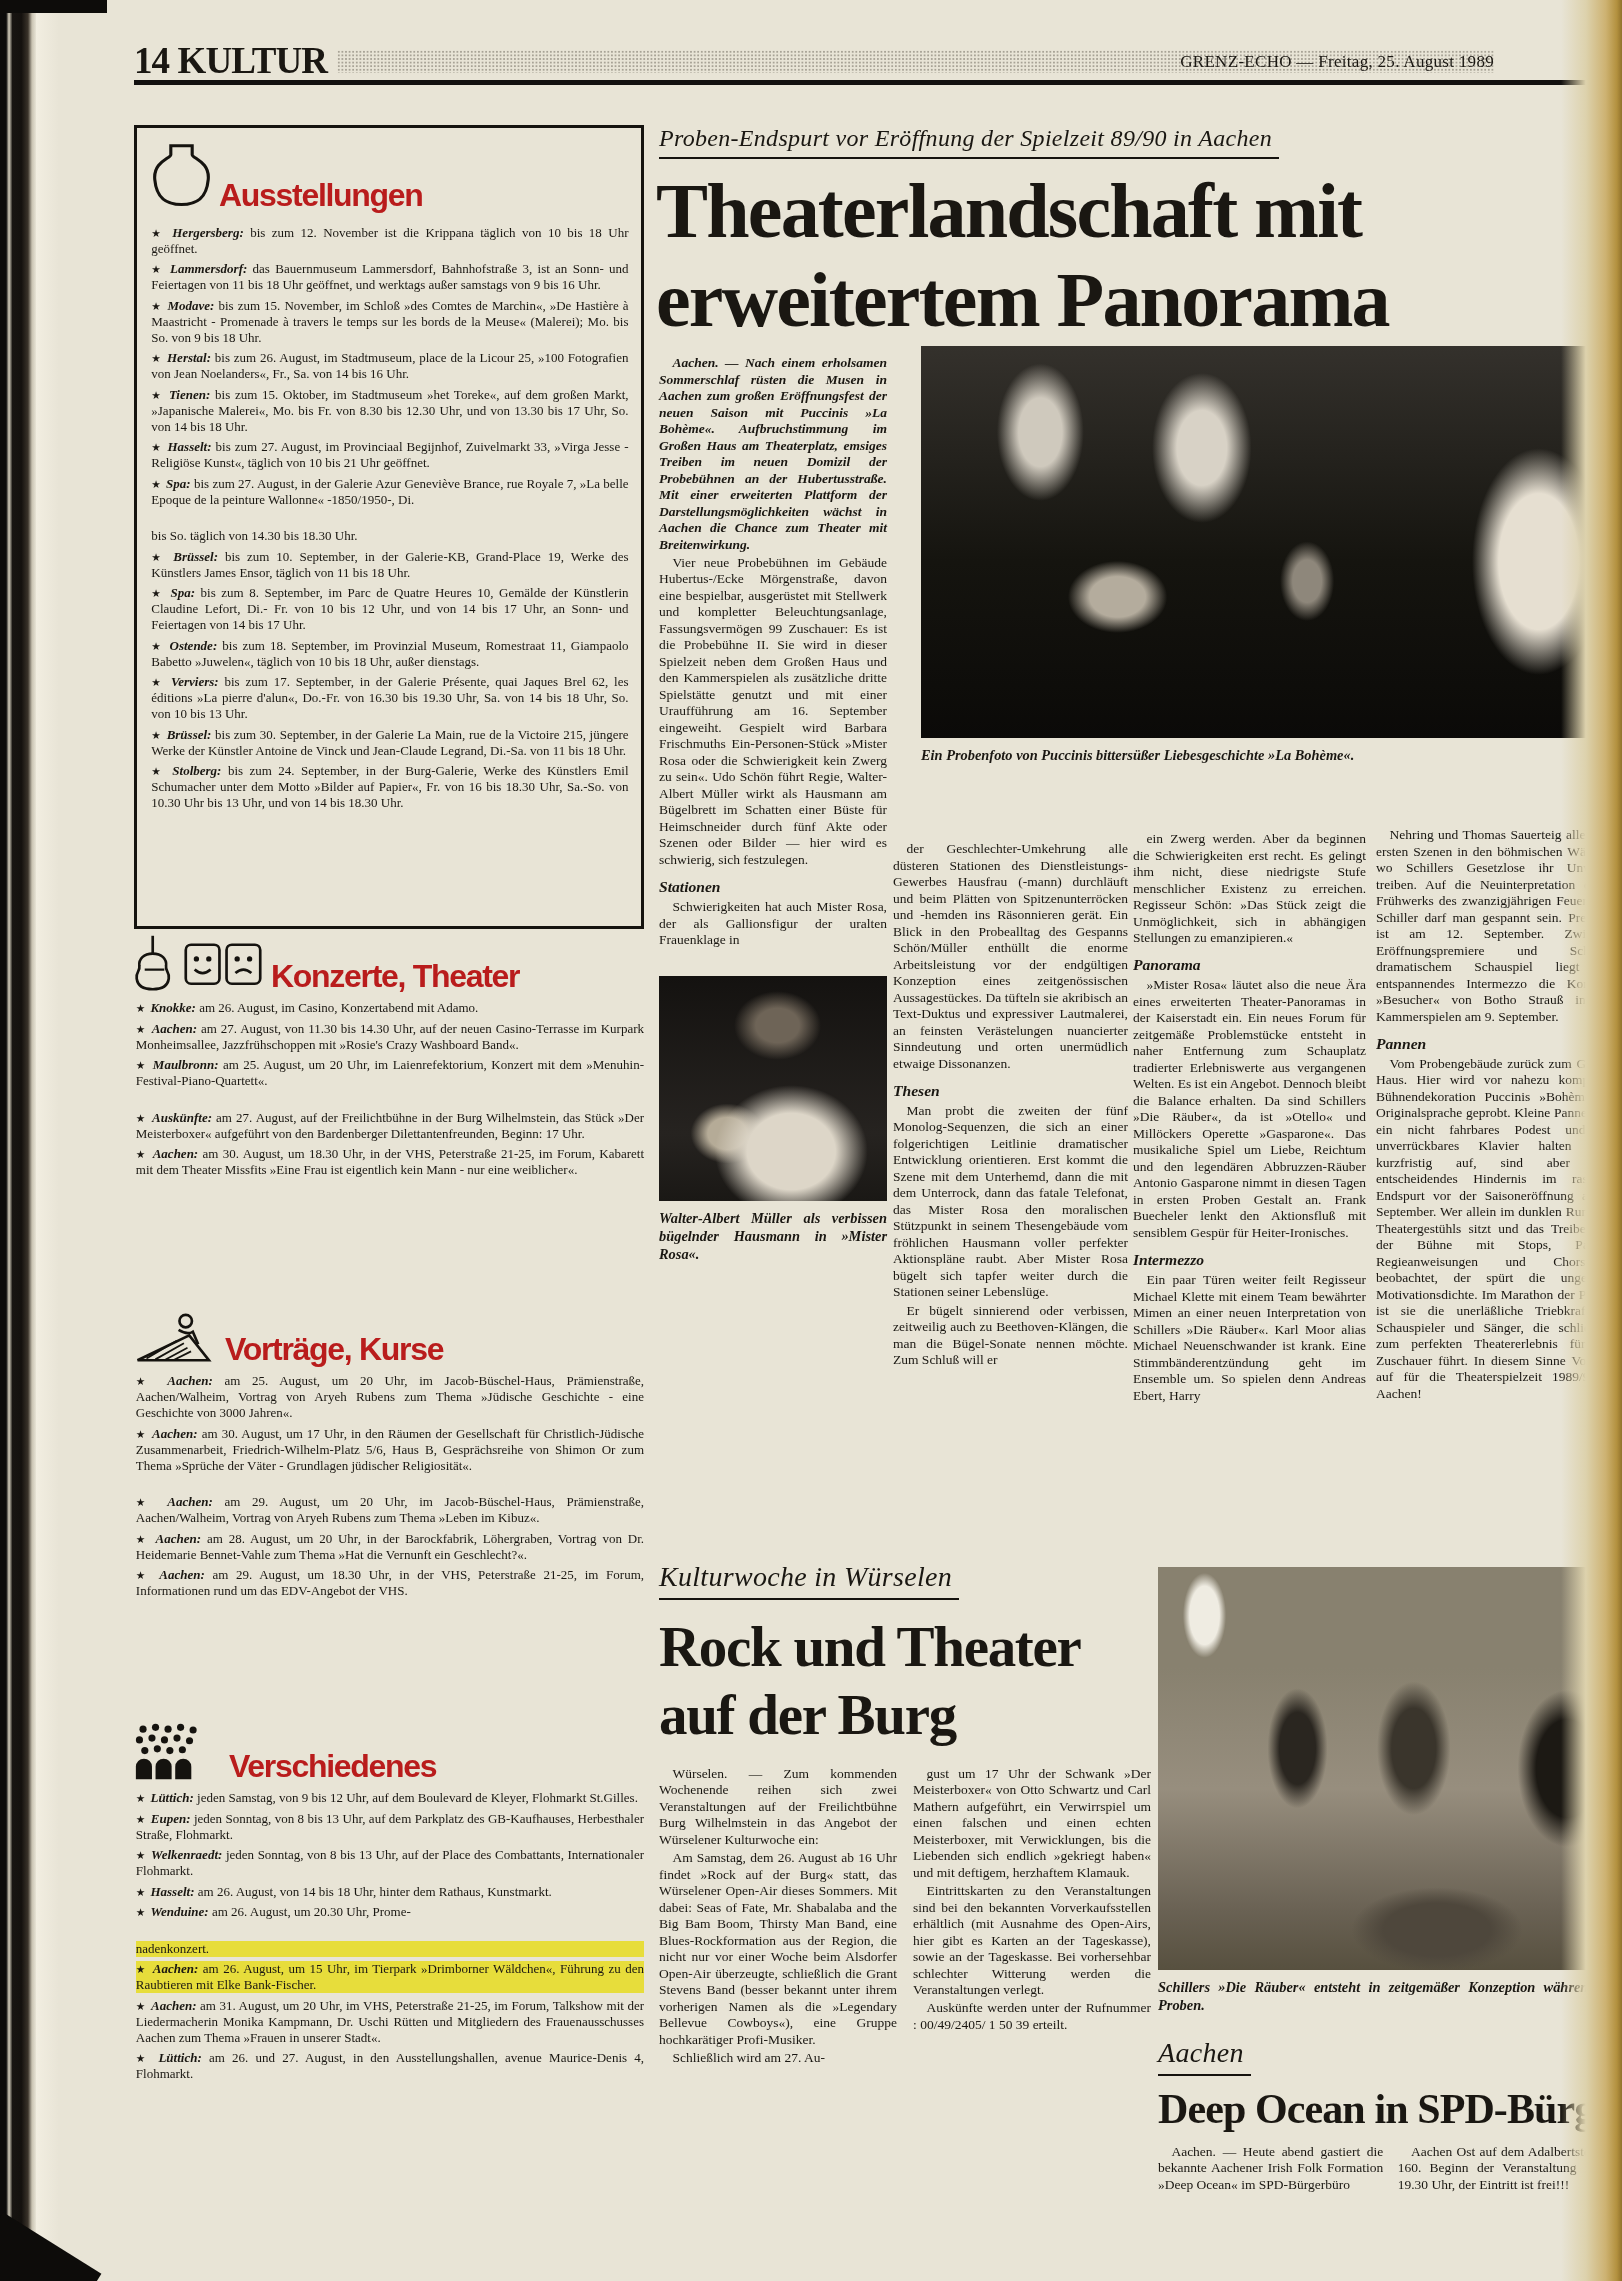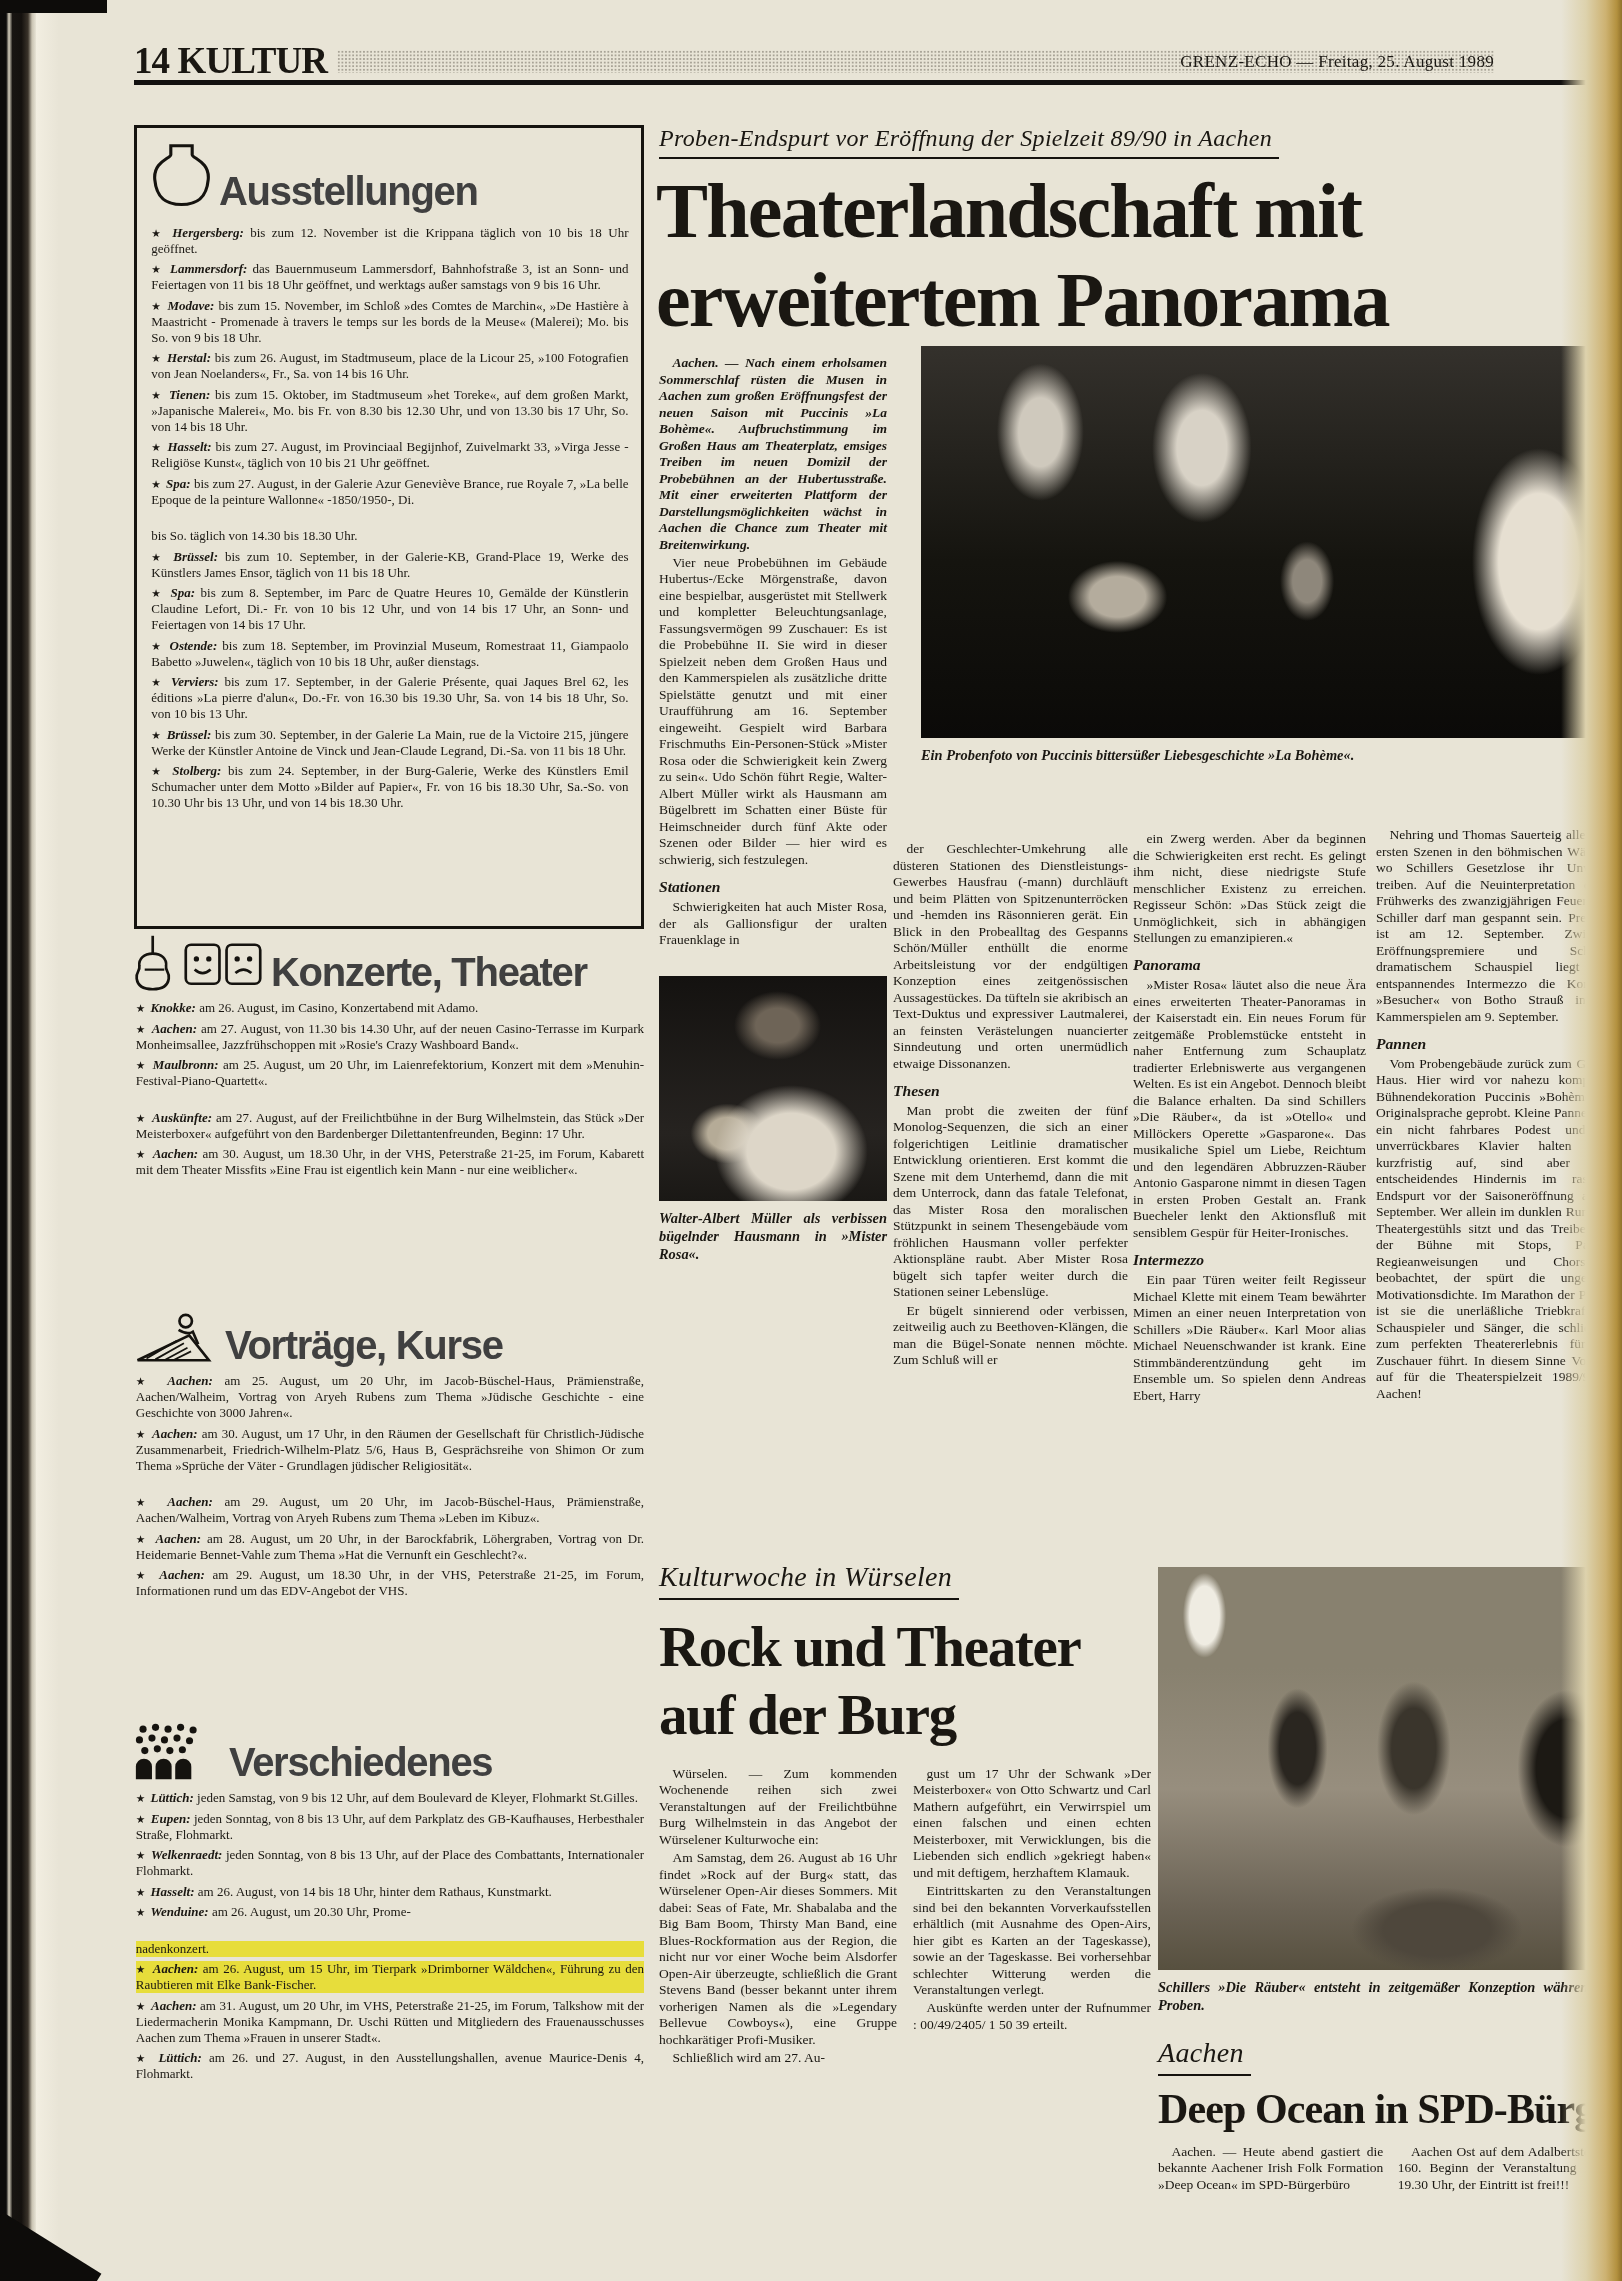"Ausstellungen" .sec-title { color: #404040 -> #b91c1c; font-size: 40px -> 32px }
